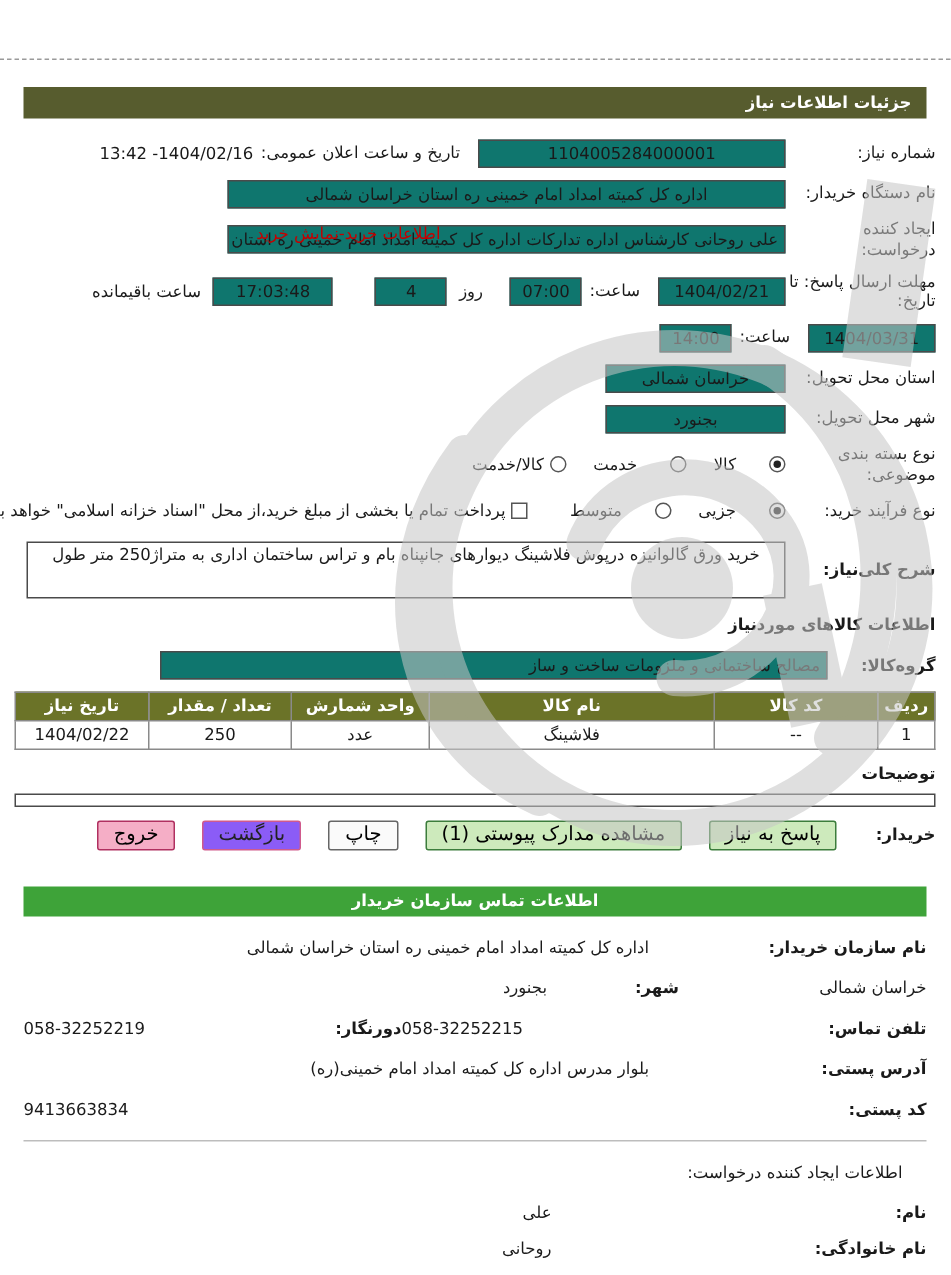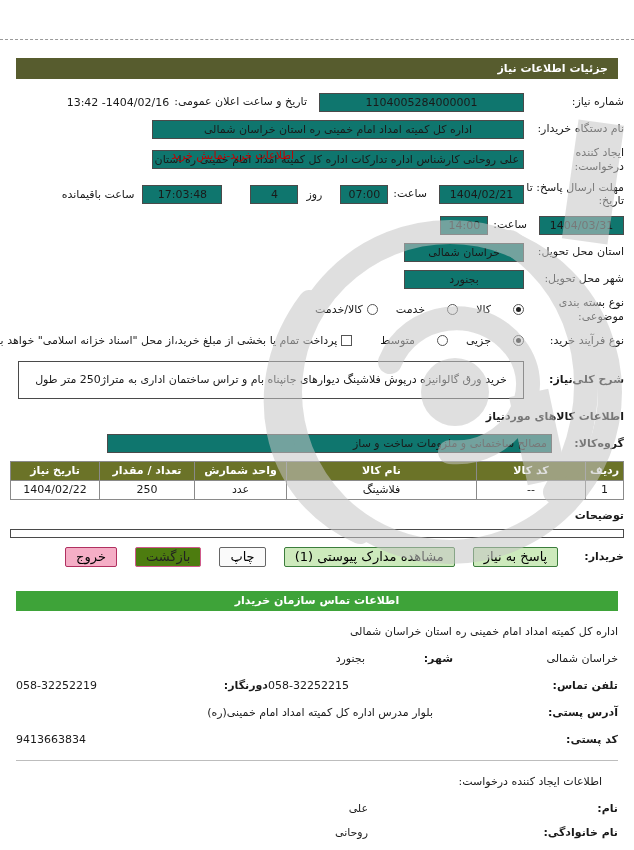"خرید ورق گالوانیزه درپوش فلاشینگ" .desc-box { flex-direction: column -> none }
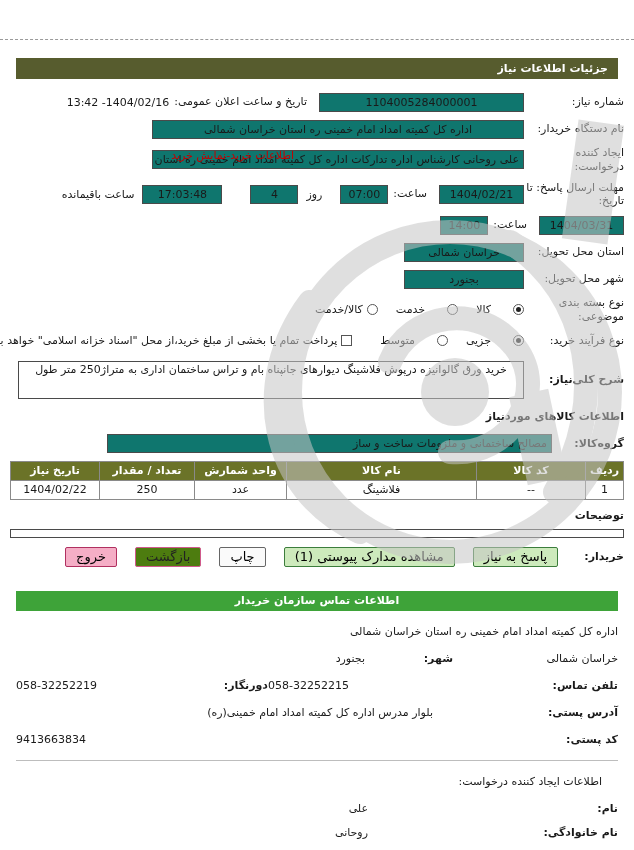"بازگشت" .btn.back { background: #4d7c0f -> #8b5cf6 }
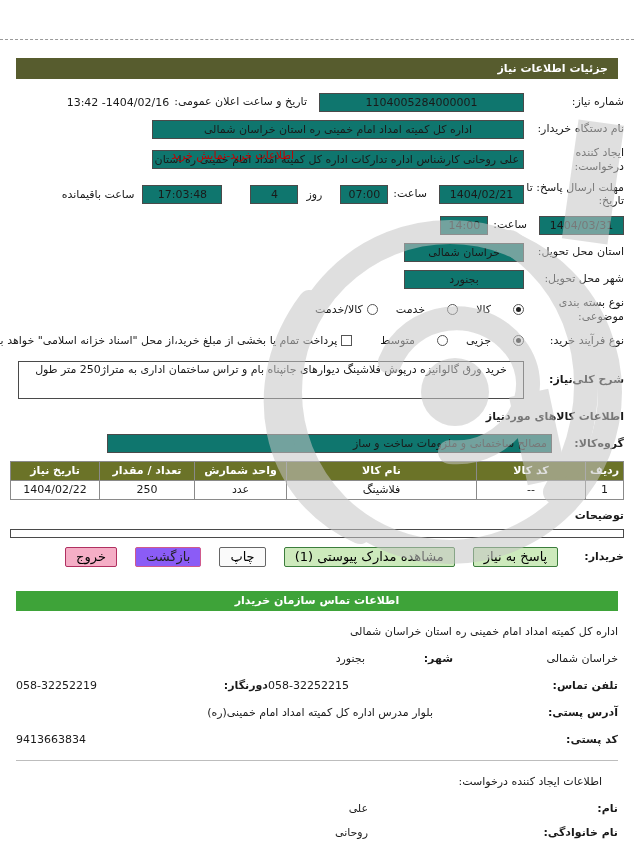"نام سازمان خریدار:" span.c-lbl { html: none -> <span>نام سازمان خریدار:</span> }
